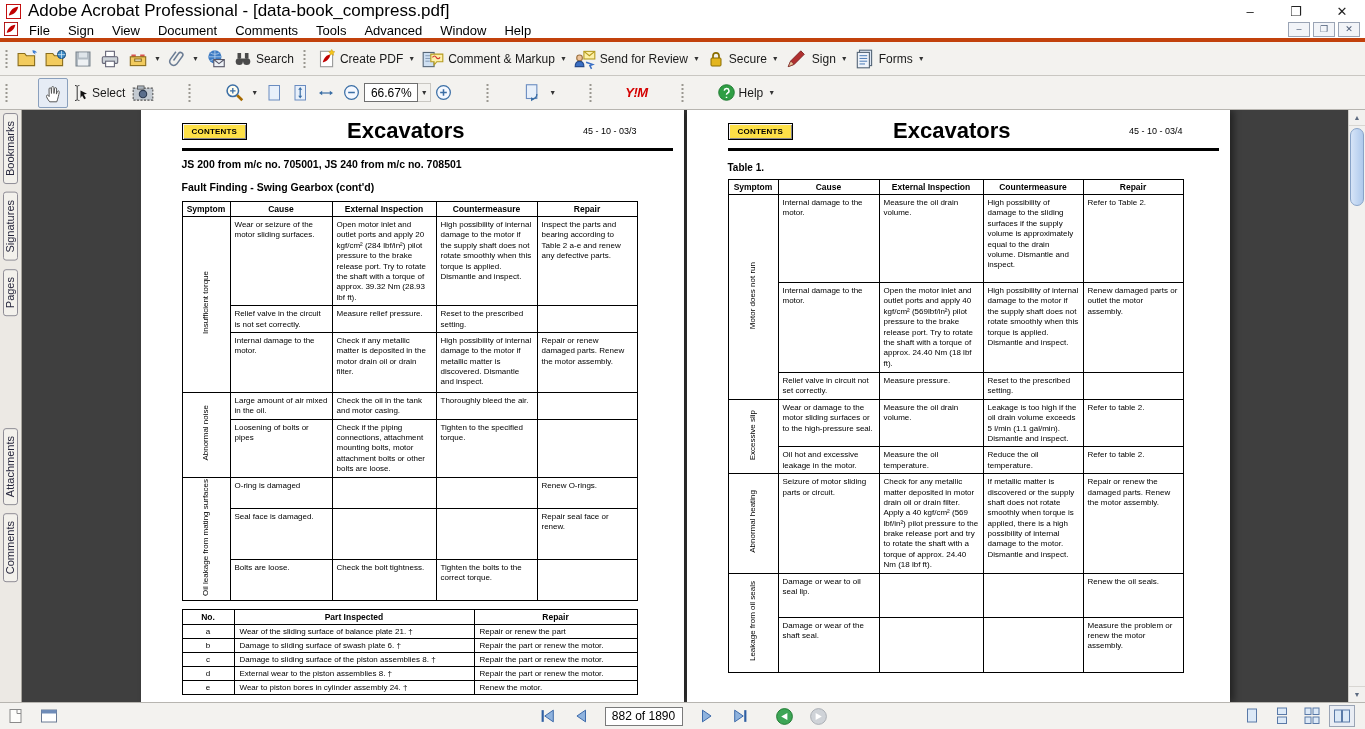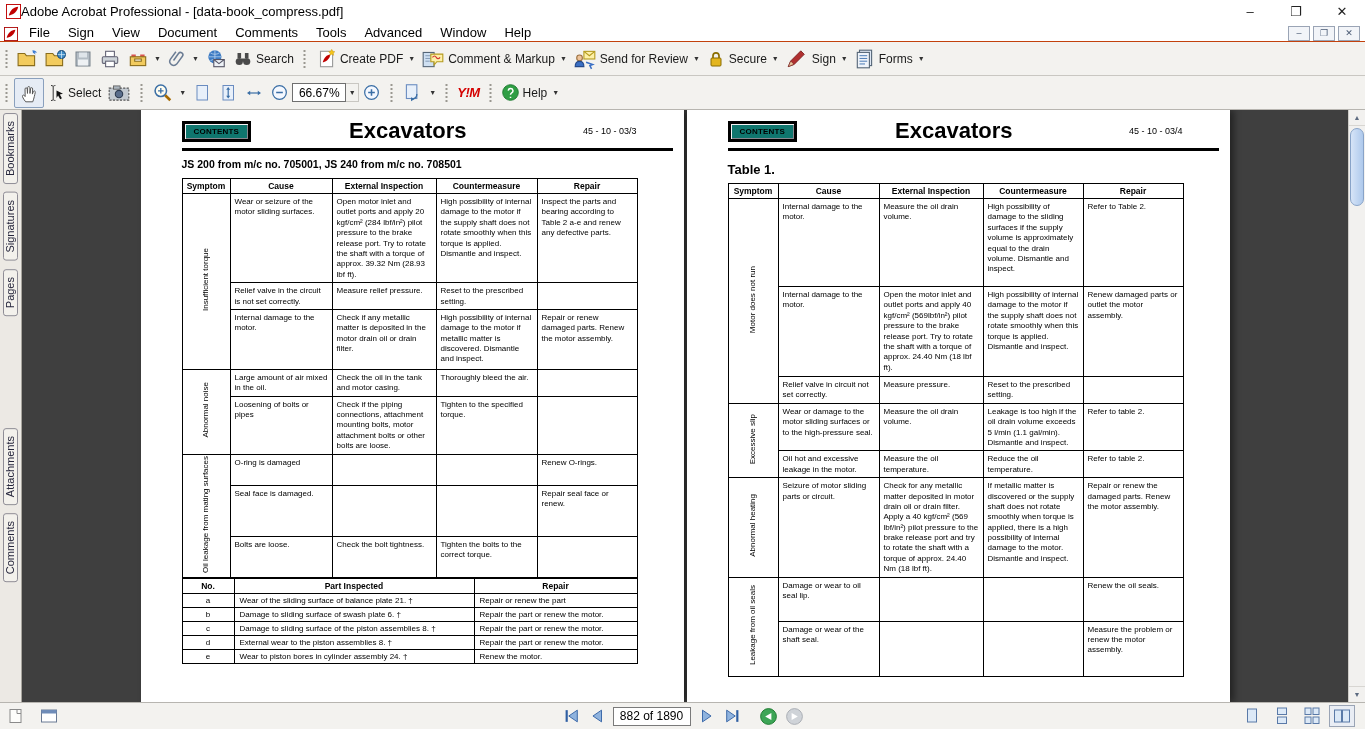"Adobe Acrobat Professional -" .tb-title { font-size: 13px -> 17px; margin-left: 0 -> 7px }
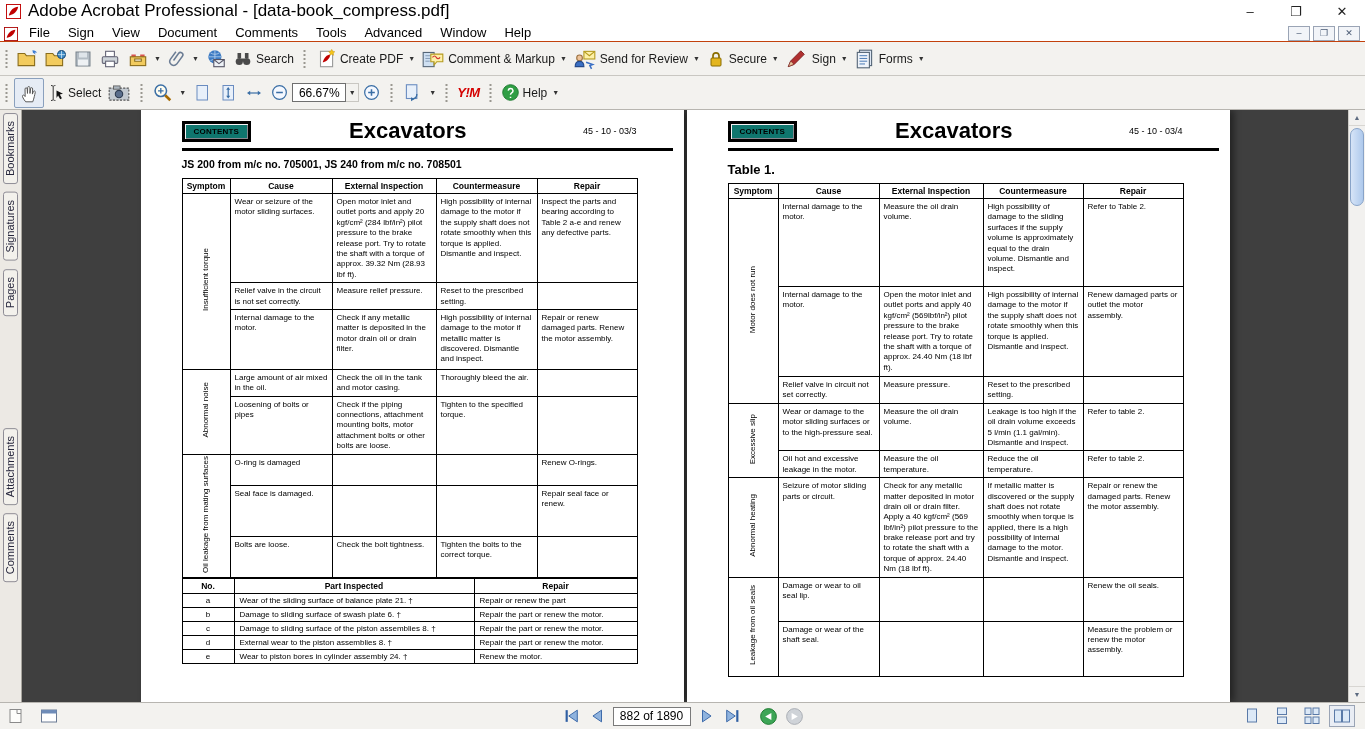"File" .menubar { align-items: flex-end -> flex-start; border-bottom: 1px solid #c2410c -> 4px solid #c2410c }
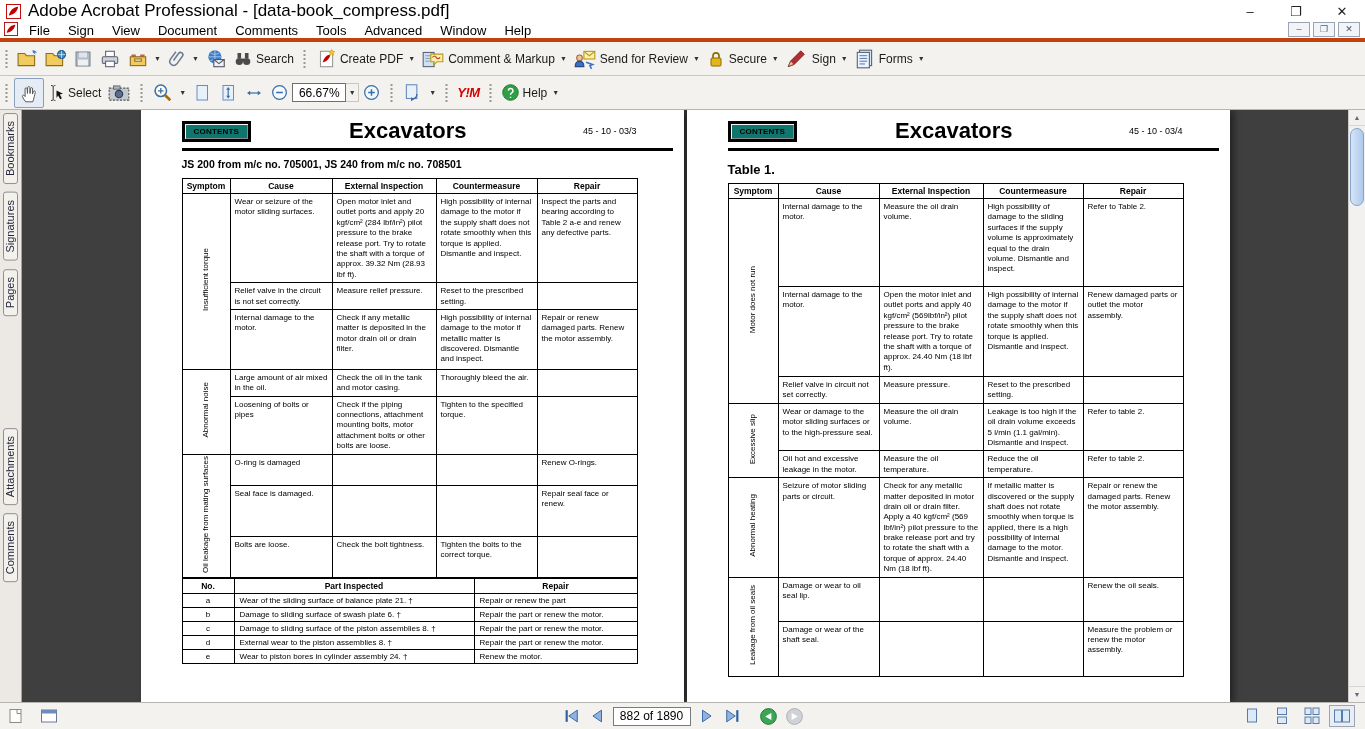"Select" .toolbar.last { gap: none -> 24px }
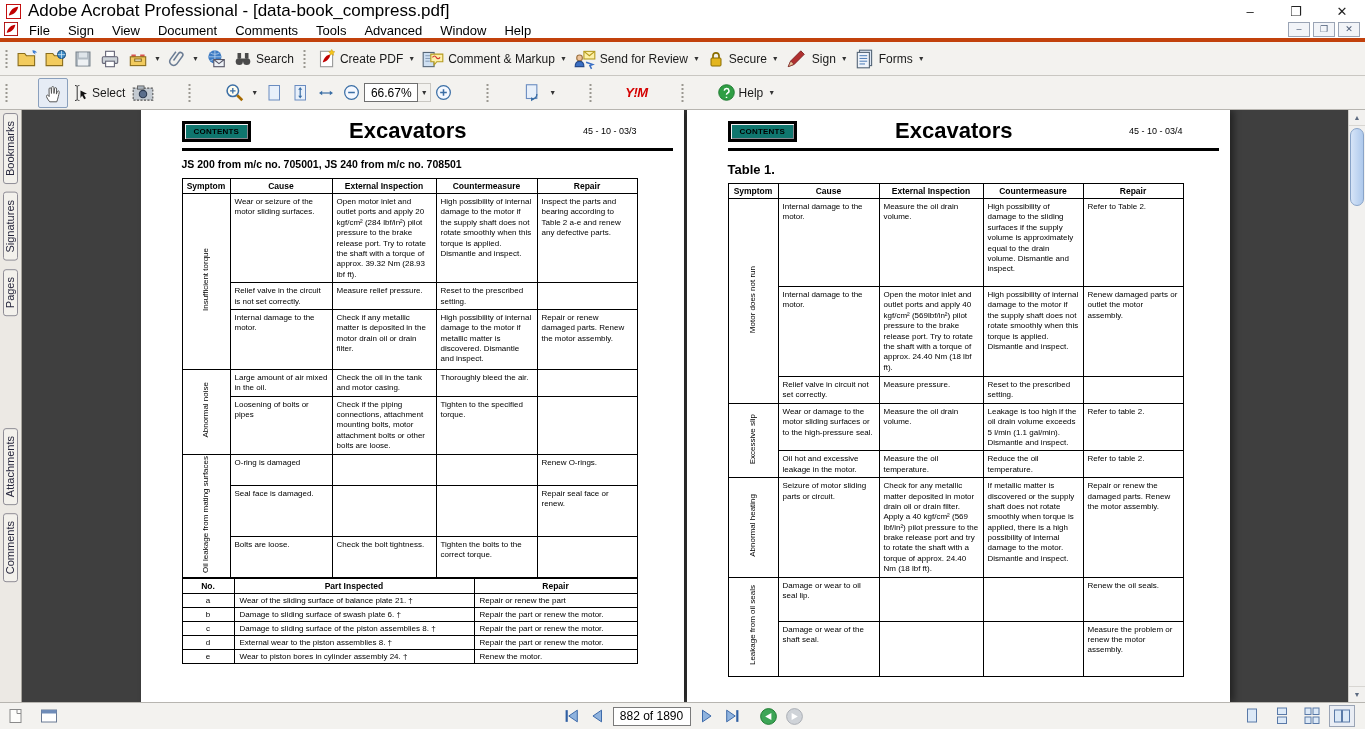"CONTENTS" .contents-btn { background: #0f766e -> #fde047; border: 3px solid #000000 -> 1px solid #000000 }
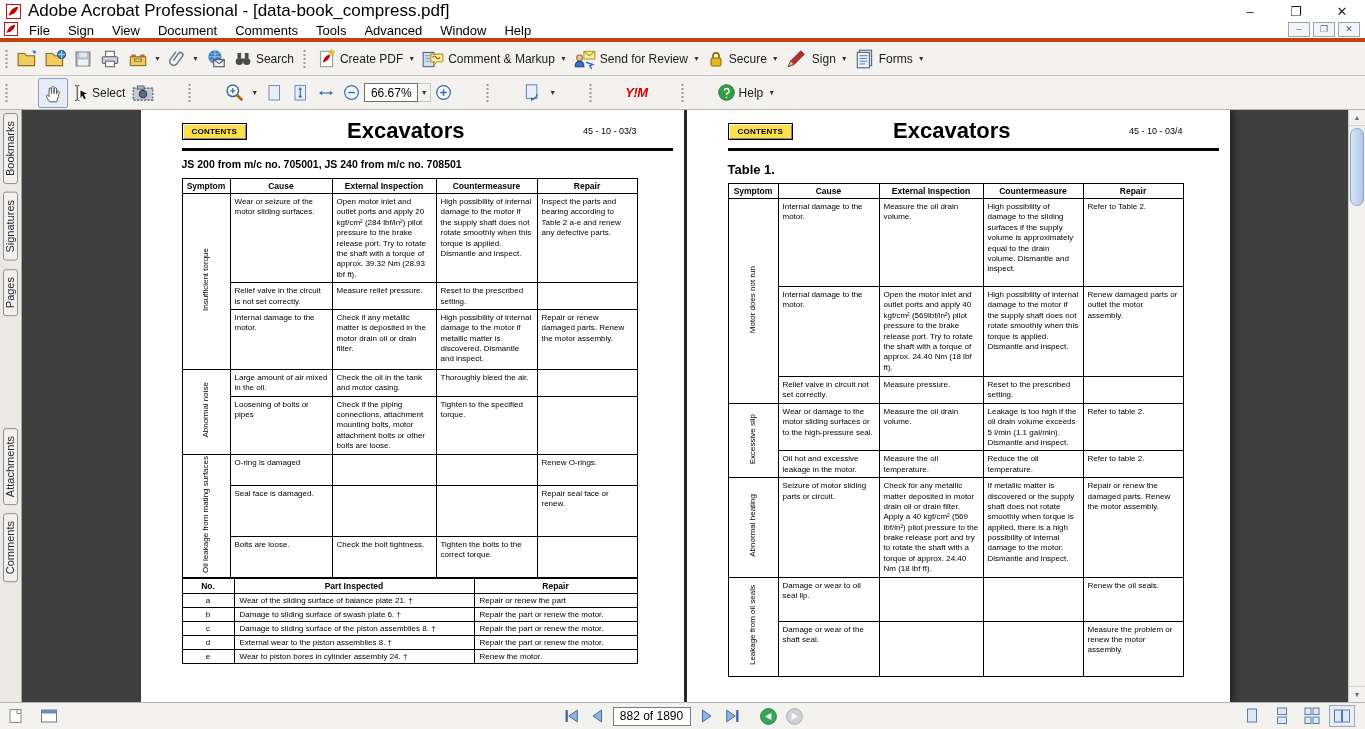"Table 1." .table-label { font-size: 13px -> 10px }
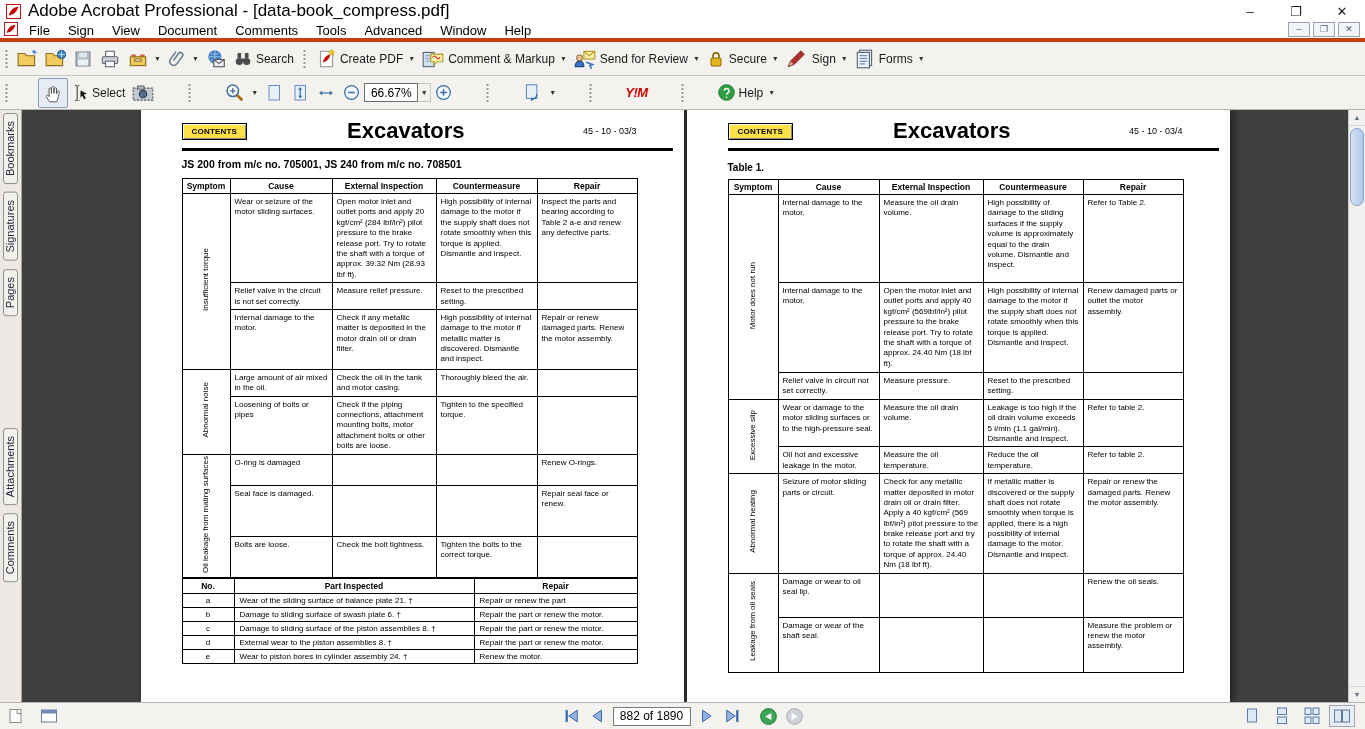"Fault Finding - Swing Gearbox" div.section-line { html: none -> <div>Fault Finding - Swing Gearbox (cont'd)</div> }
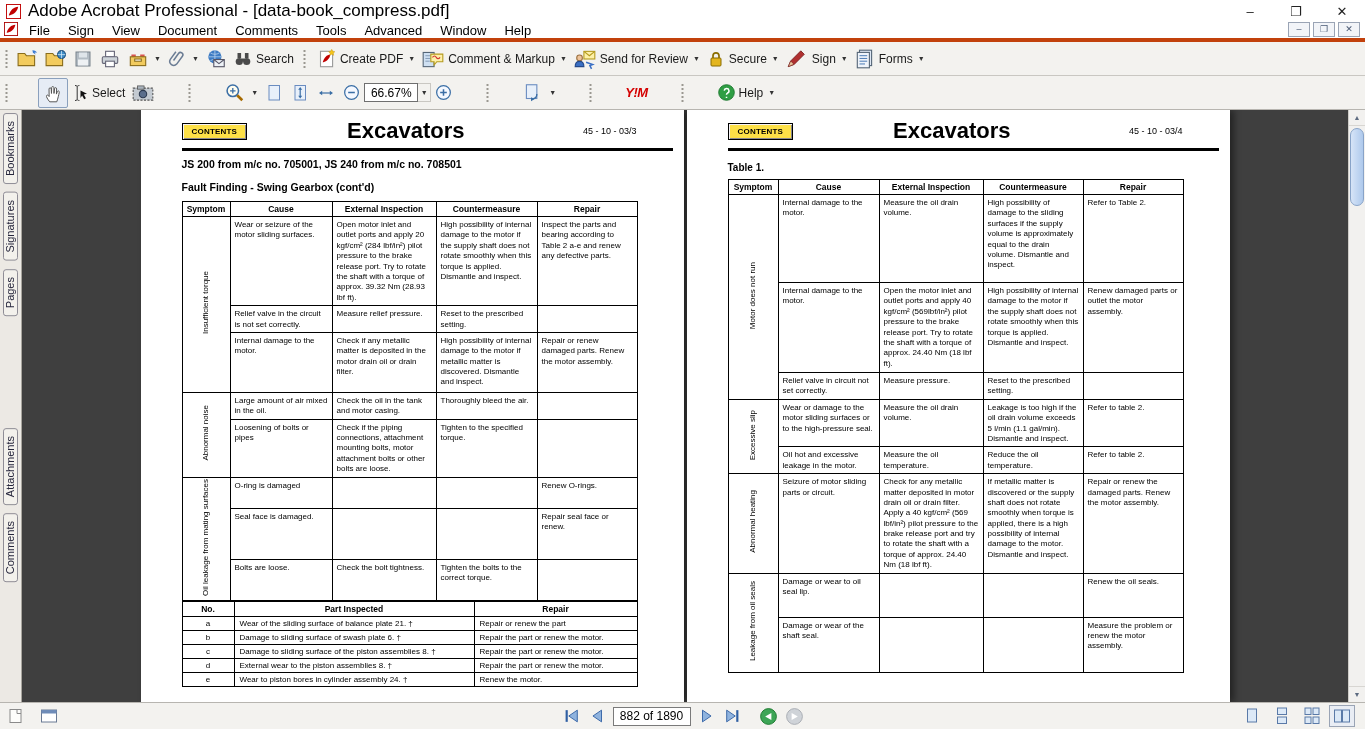"No." table.t2 { margin-top: none -> 8px }
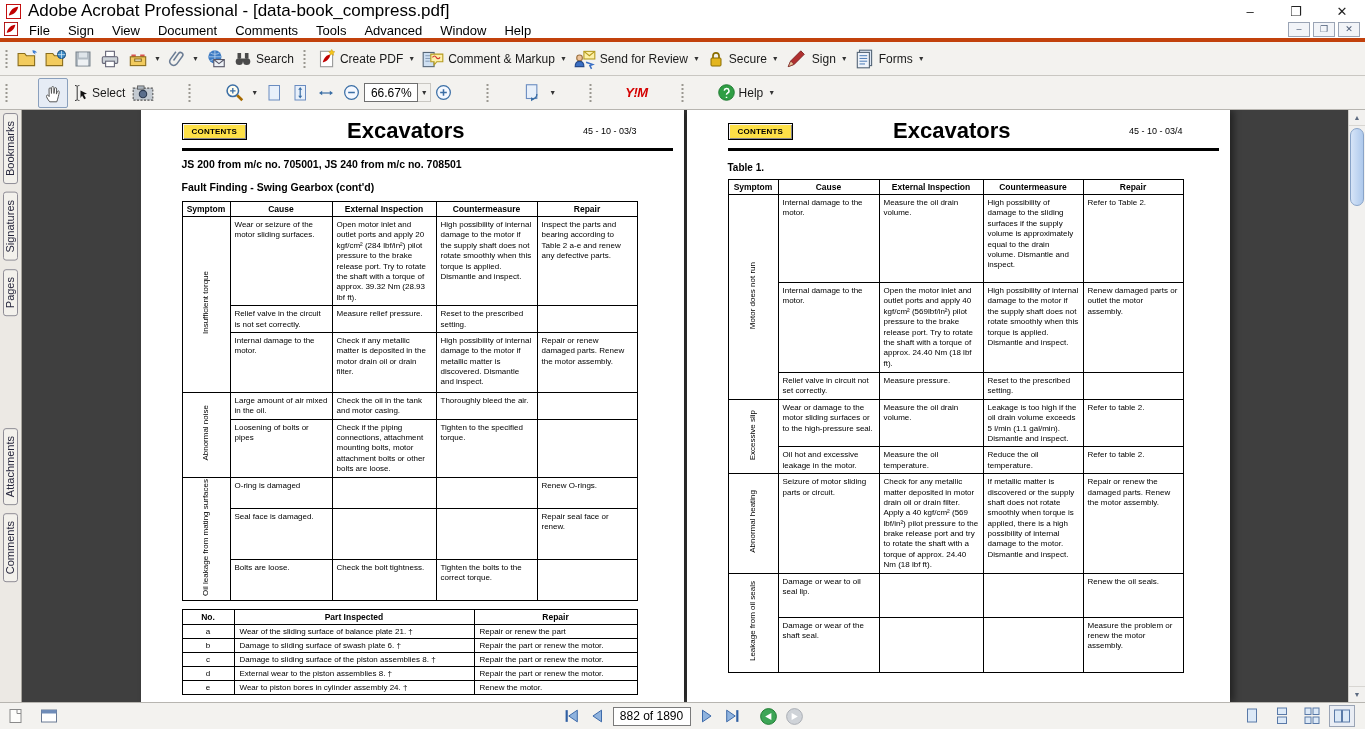"882 of 1890" .nav-cluster { gap: 6px -> 14px }
